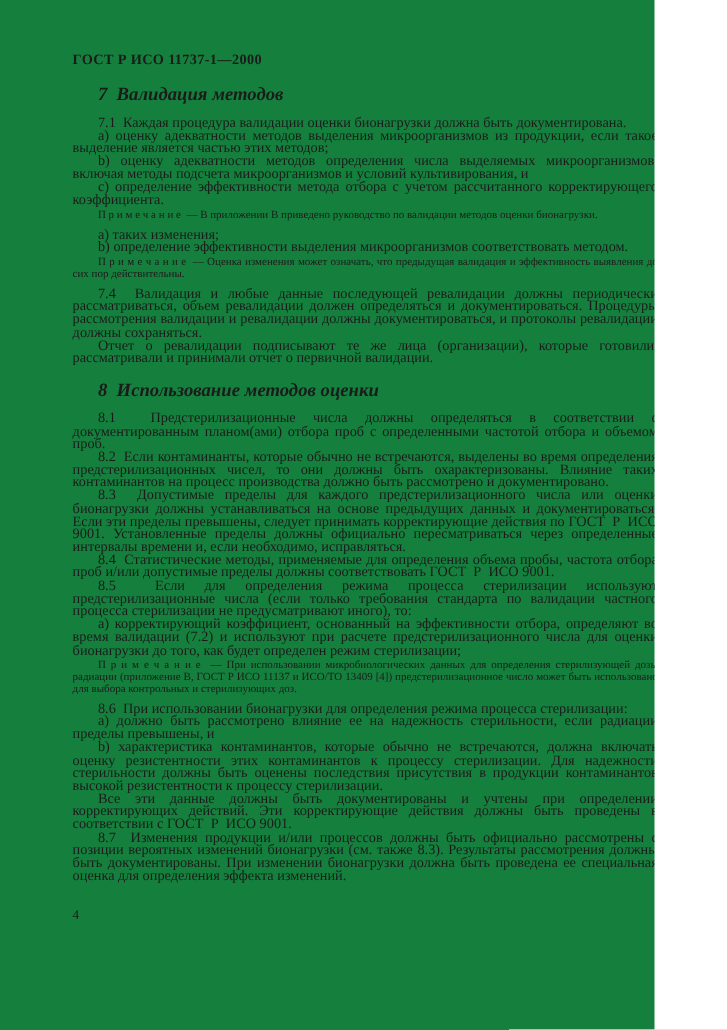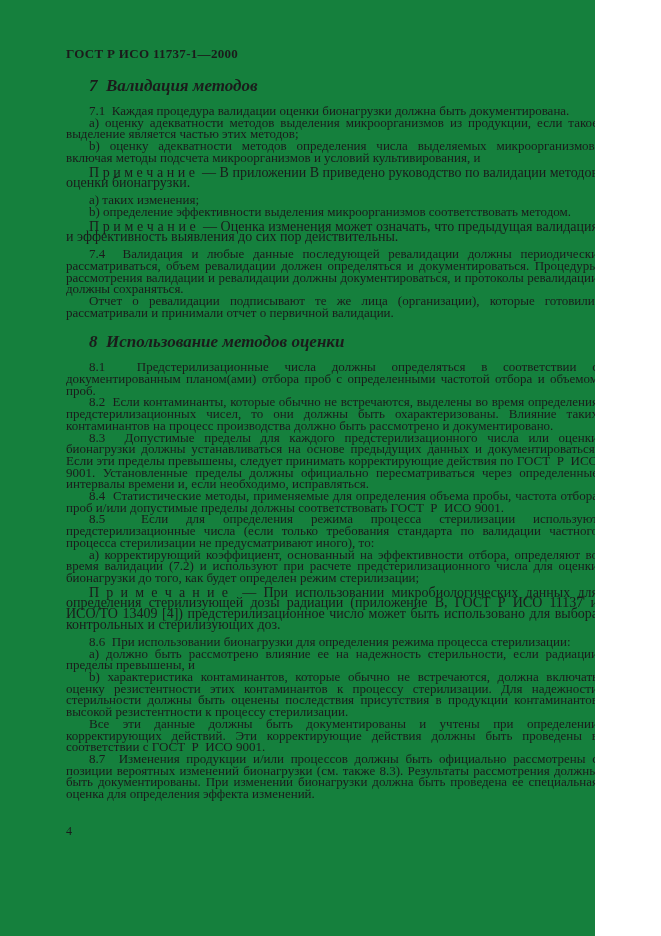"c) определение эффективности метода" p.para { html: none -> <p>c) определение эффективности метода отбора с учетом рассчитанного корректирующего коэффициента.</p> }
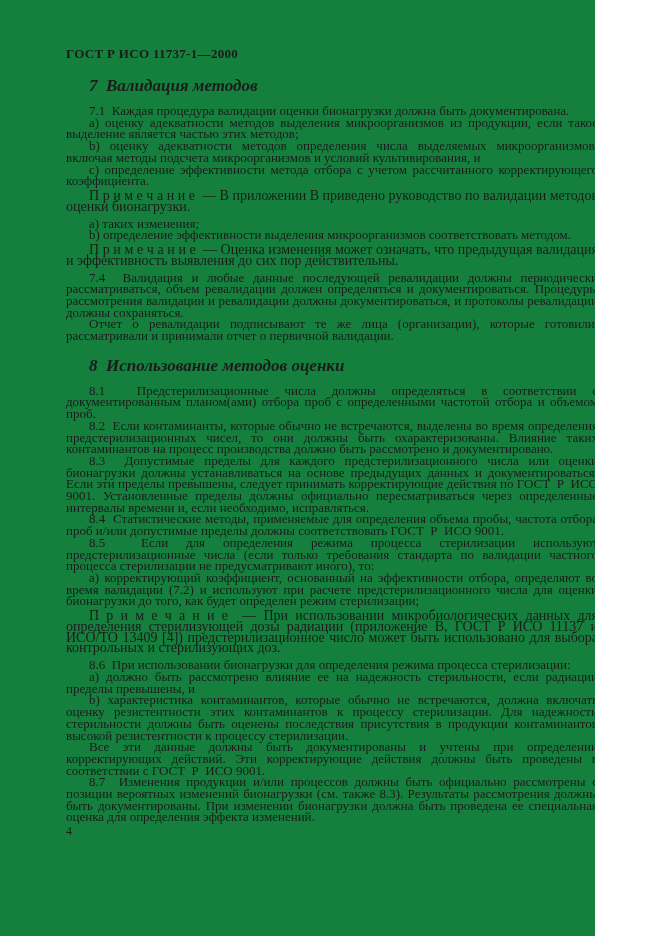"П р и м е" .note { font-size: 14px -> 10px }
